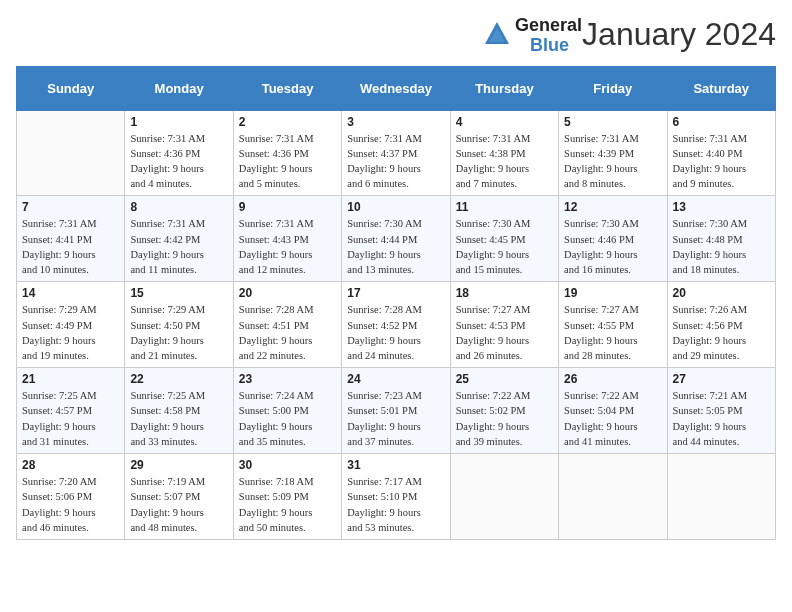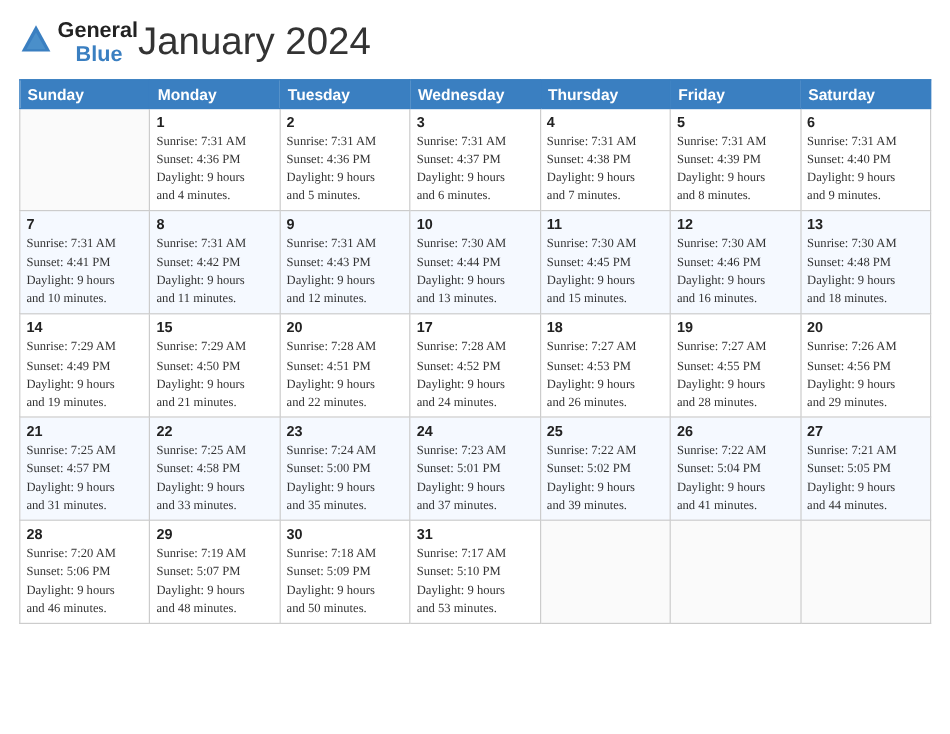"General" .header-area { justify-content: flex-start -> flex-end }
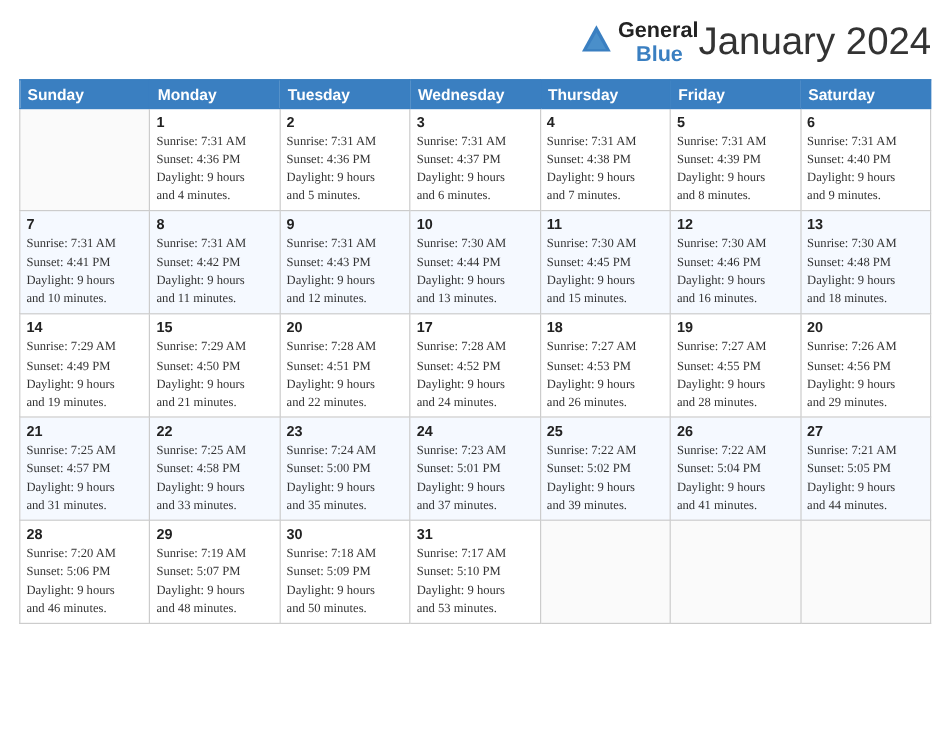"Sunday" .calendar-table thead tr th { padding: 4px 6px -> 14px 6px; text-align: left -> center }
